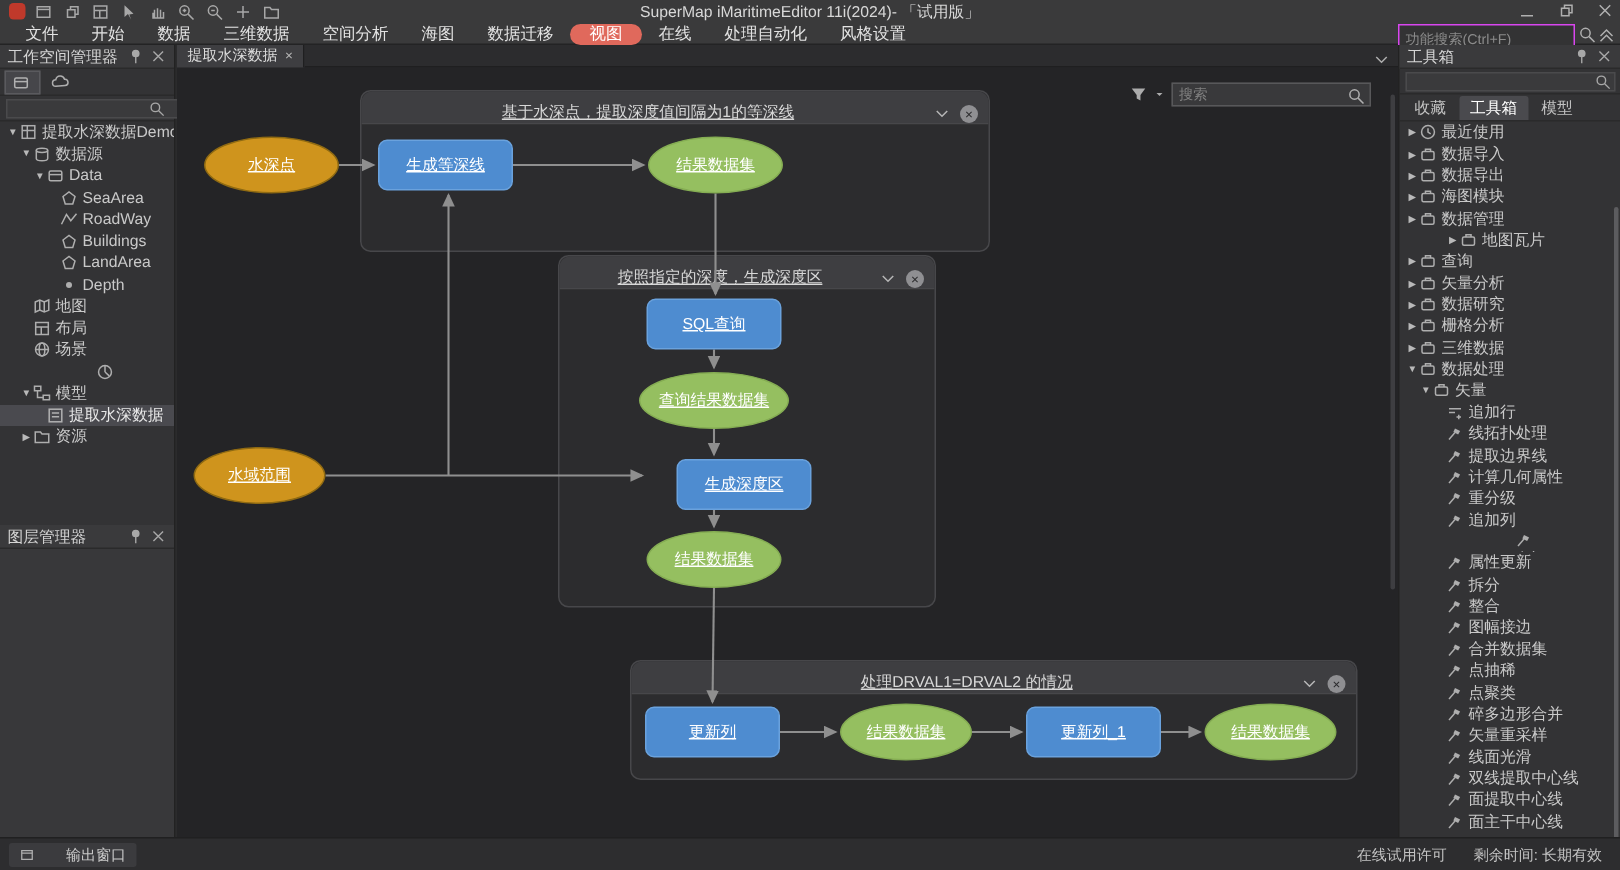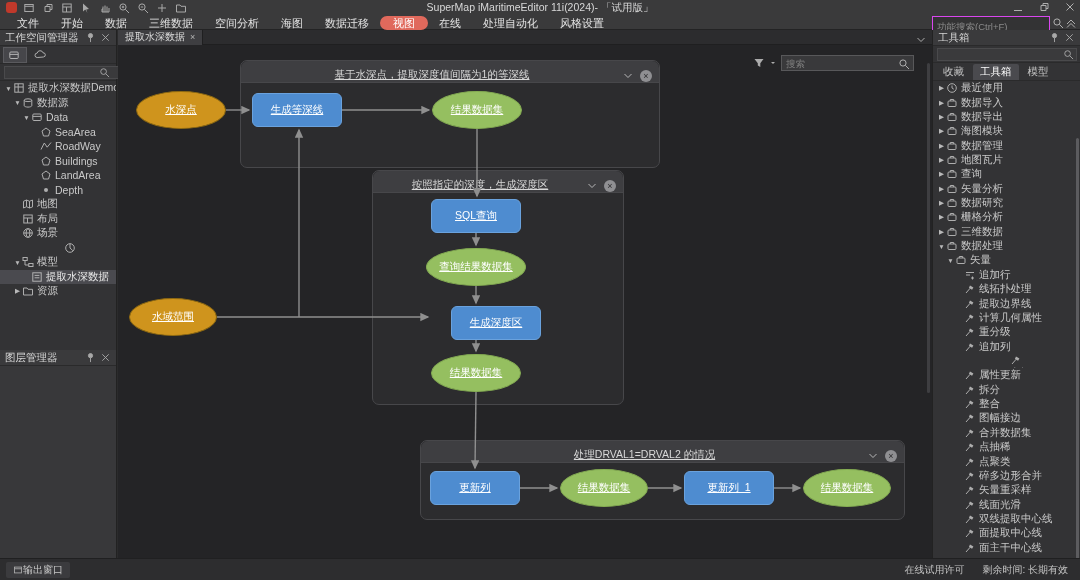"地图瓦片" div.tree-row { margin-left: none -> 27px }
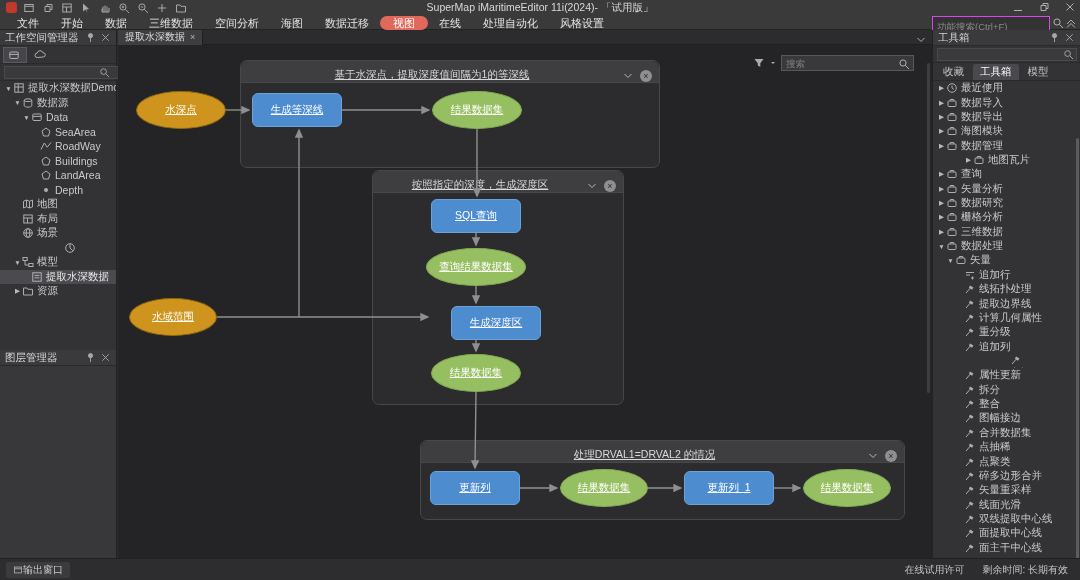"输出窗口" #output-btn { gap: 0 -> 21px }
